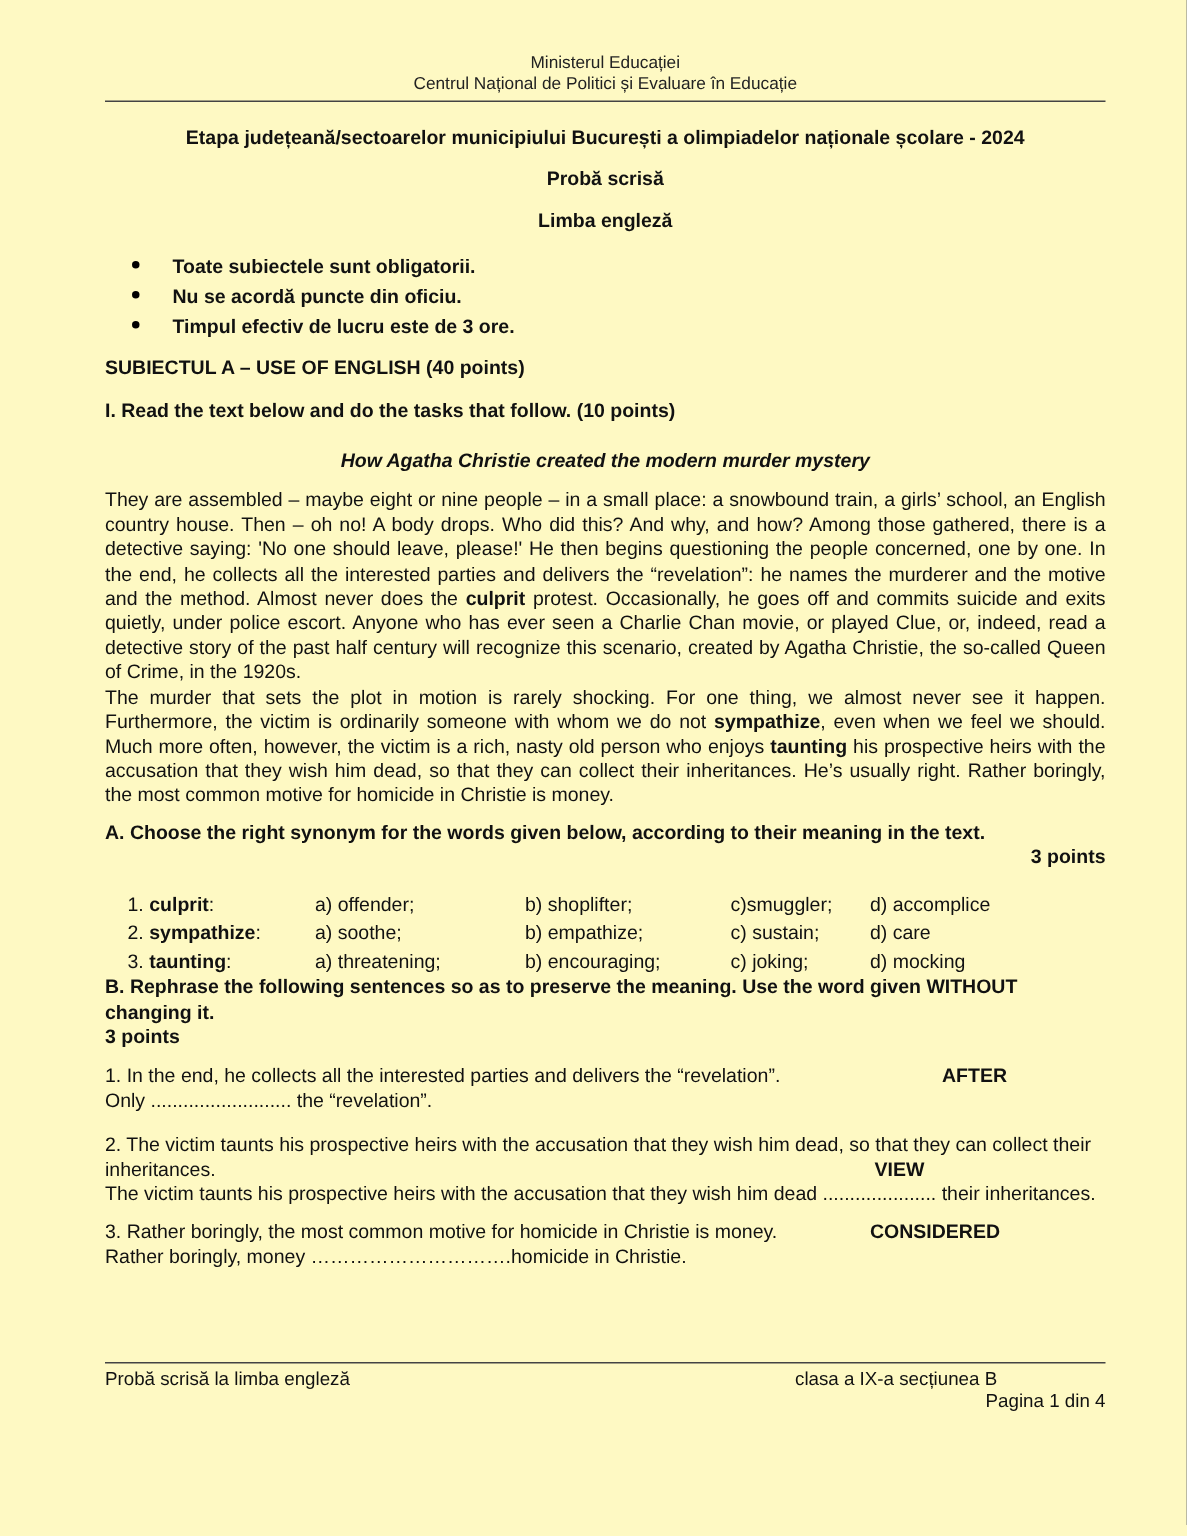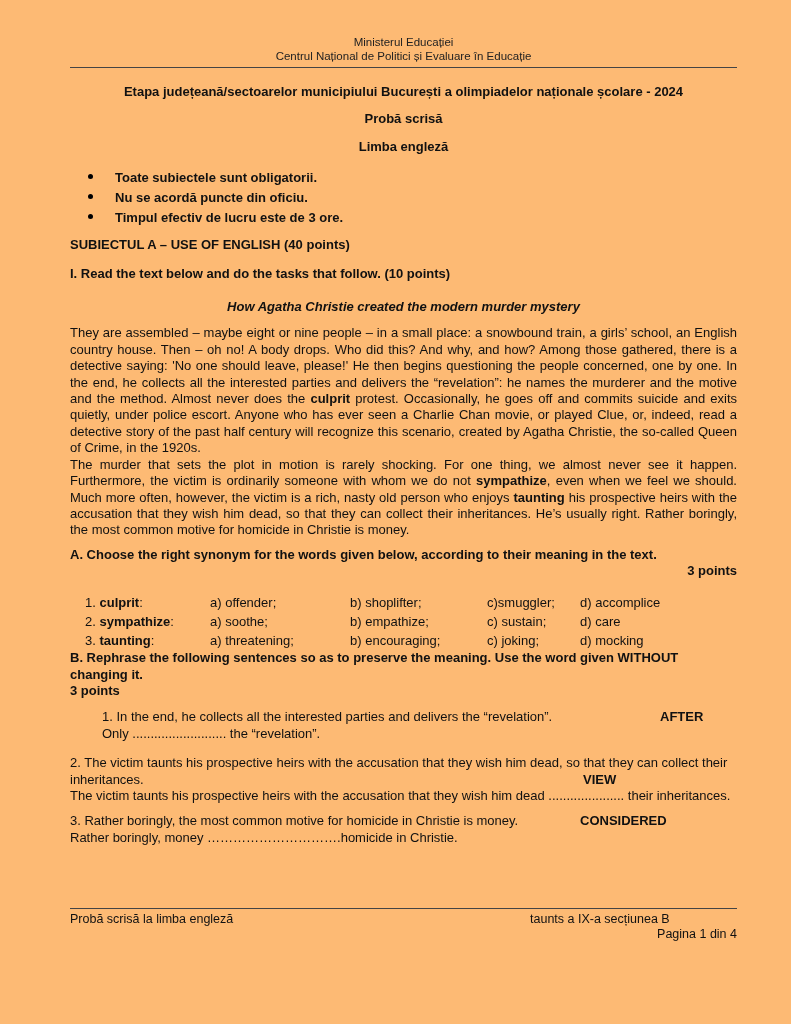"Ministerul Educației" .page { background: #fdba74 -> #fef9c3 }
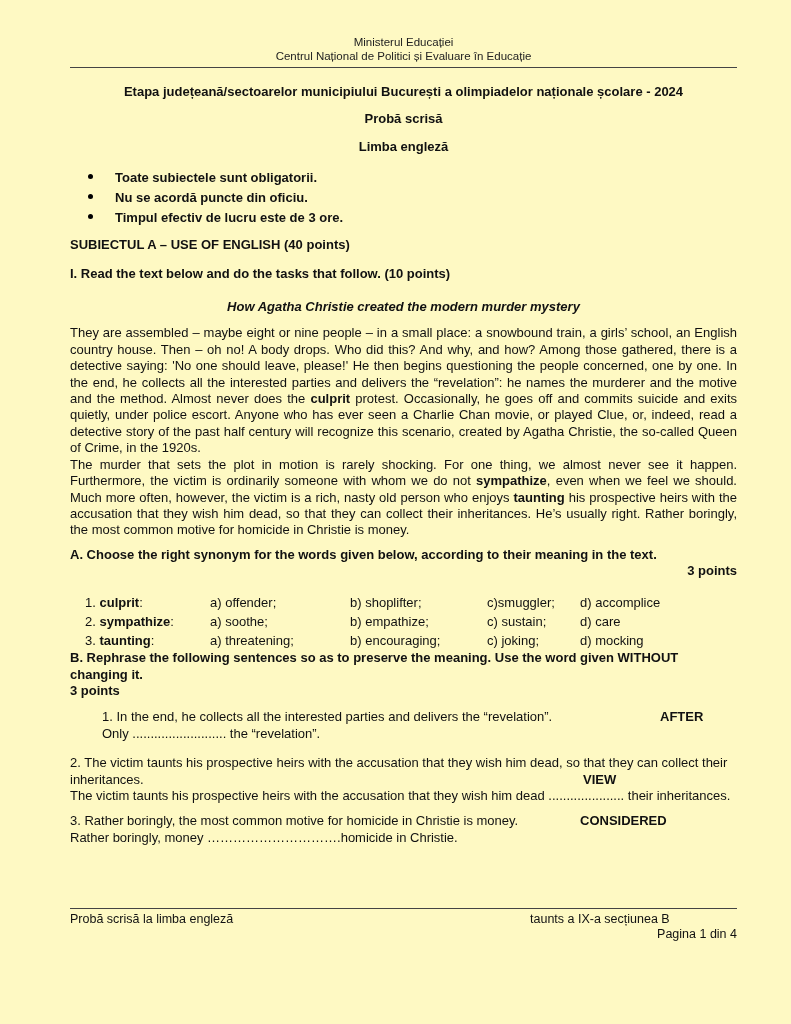"1. In the end, he" .b-item-1 { margin-left: 32px -> none }
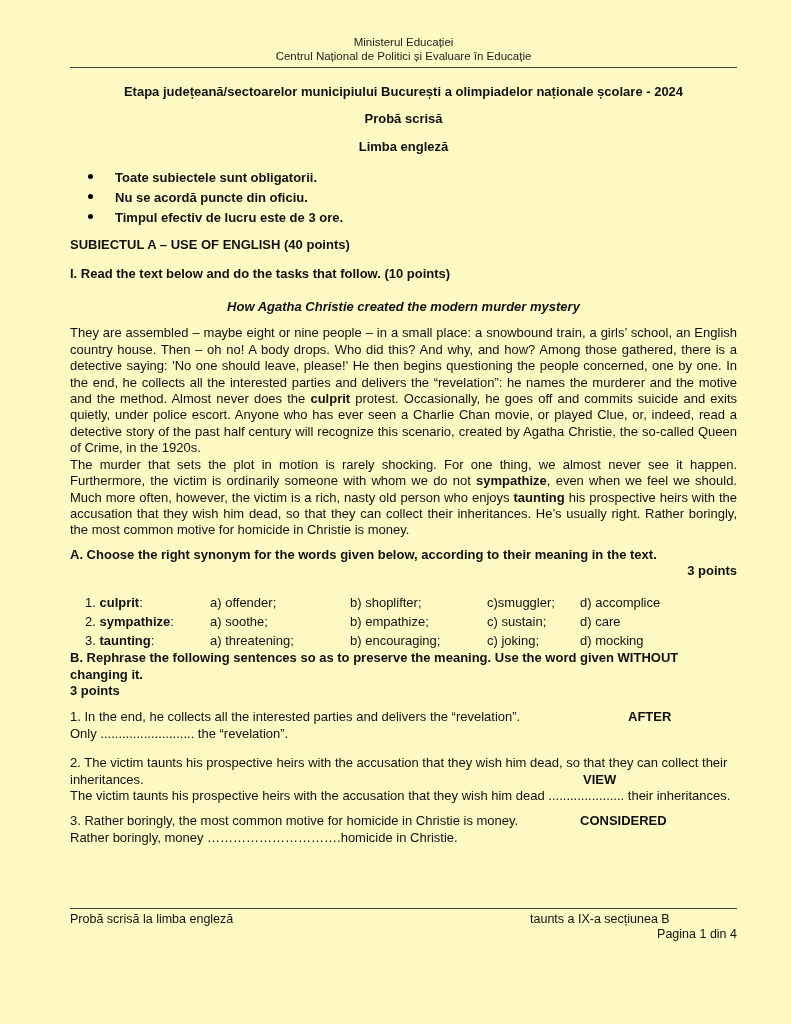"taunts a IX-a secțiunea B" span.footer-right { text: taunts -> clasa }
